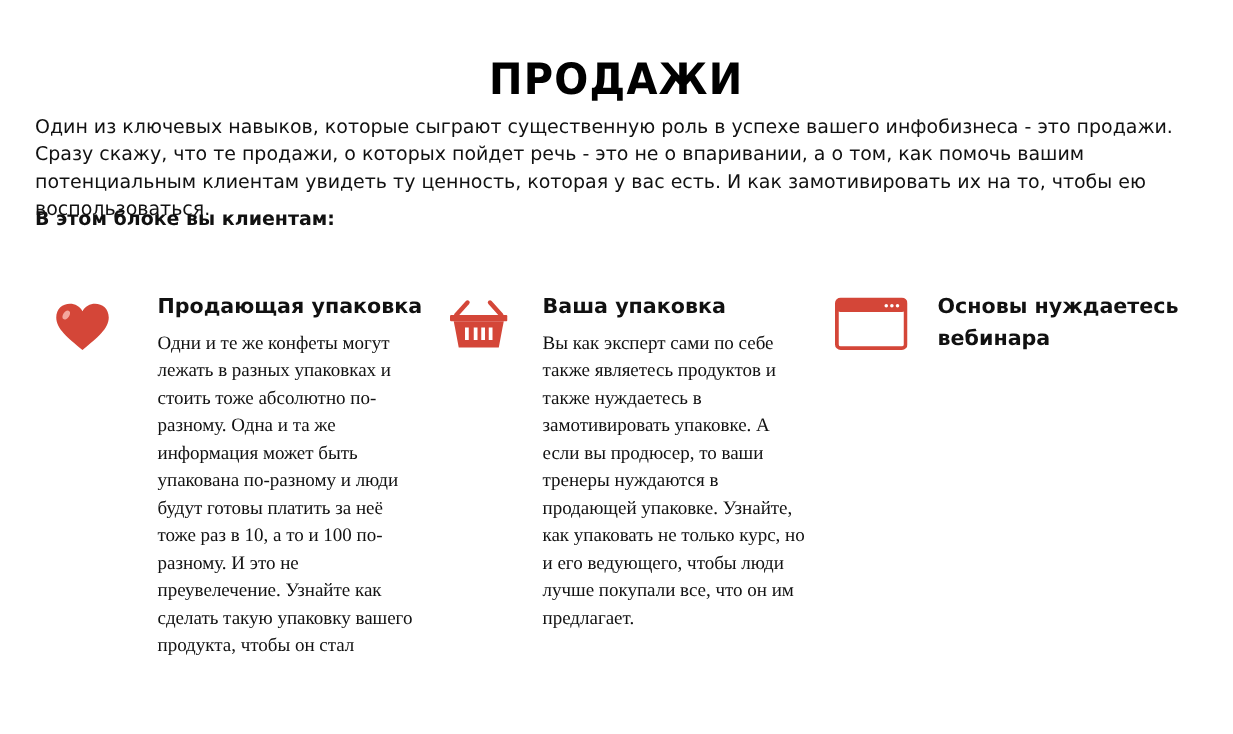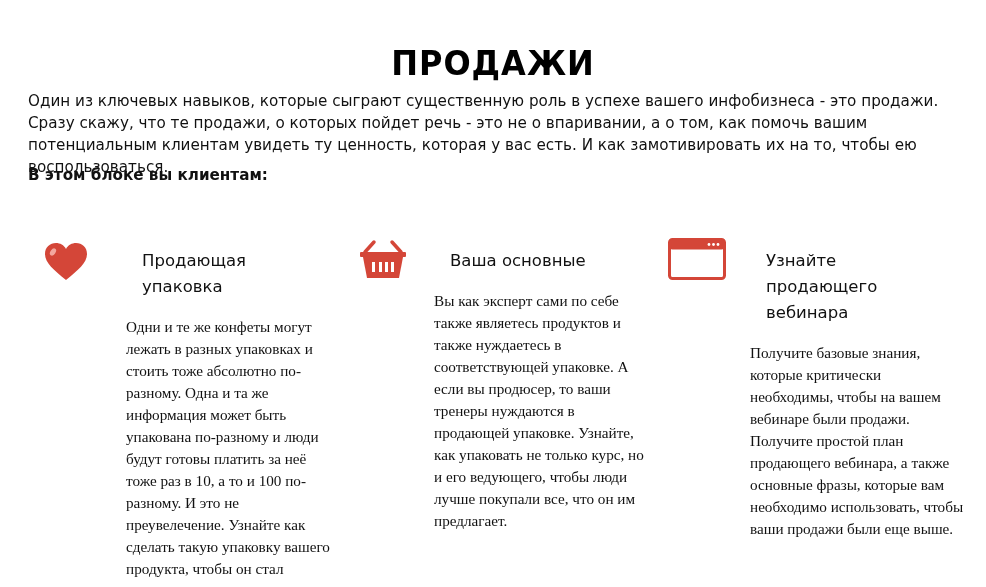"Продающая упаковка" .col h3 { font-weight: normal -> bold; margin: 16px -> 0 }
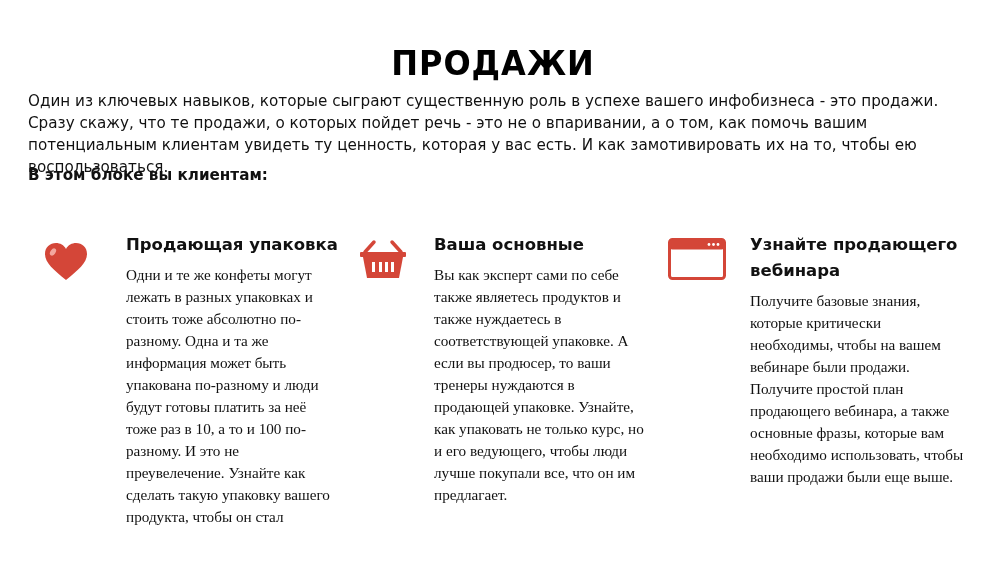"Ваша основные" h3 { text: основные -> упаковка }
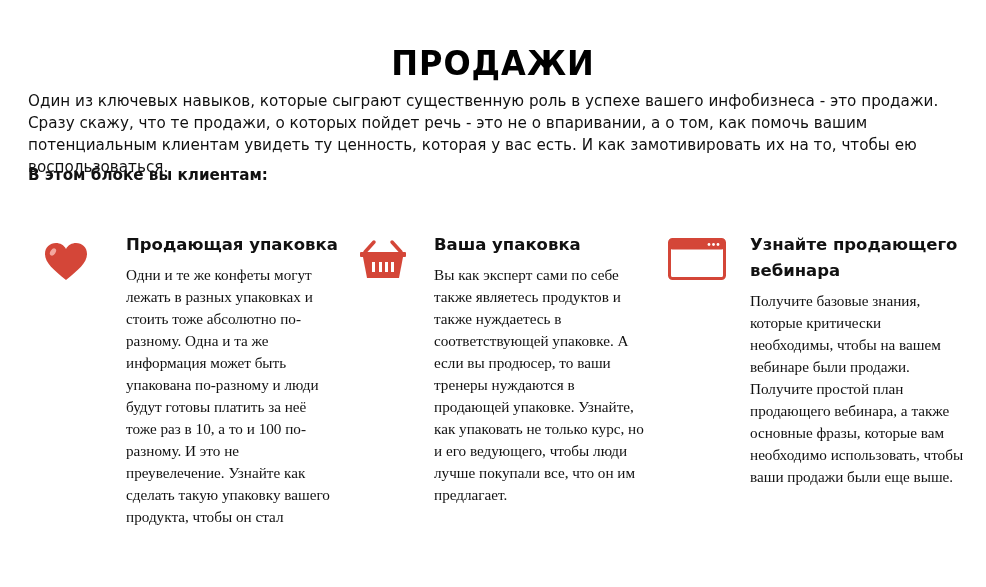"Узнайте продающего вебинара" h3 { text: Узнайте продающего -> Основы нуждаетесь }
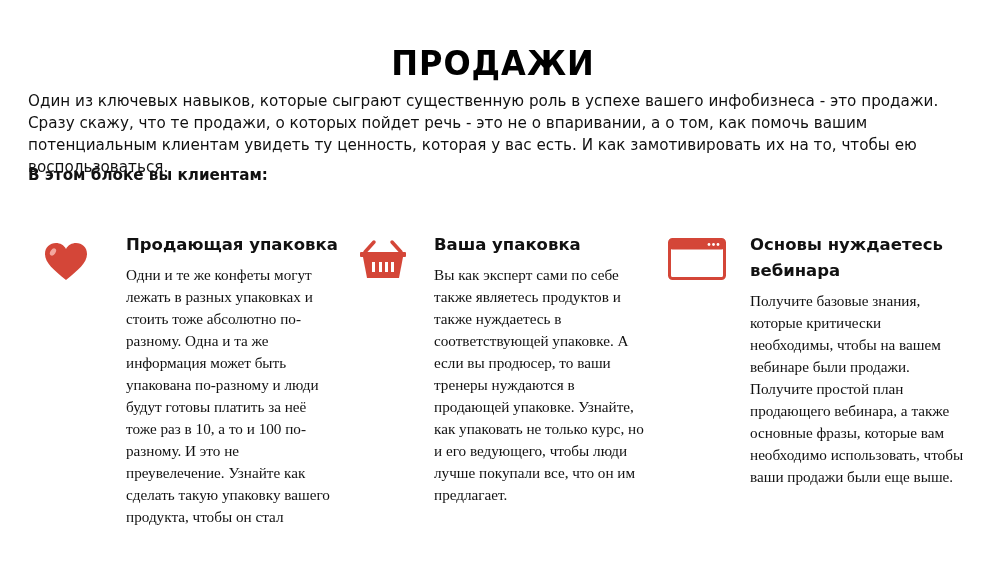"Вы как эксперт сами по" p { text: соответствующей -> замотивировать }
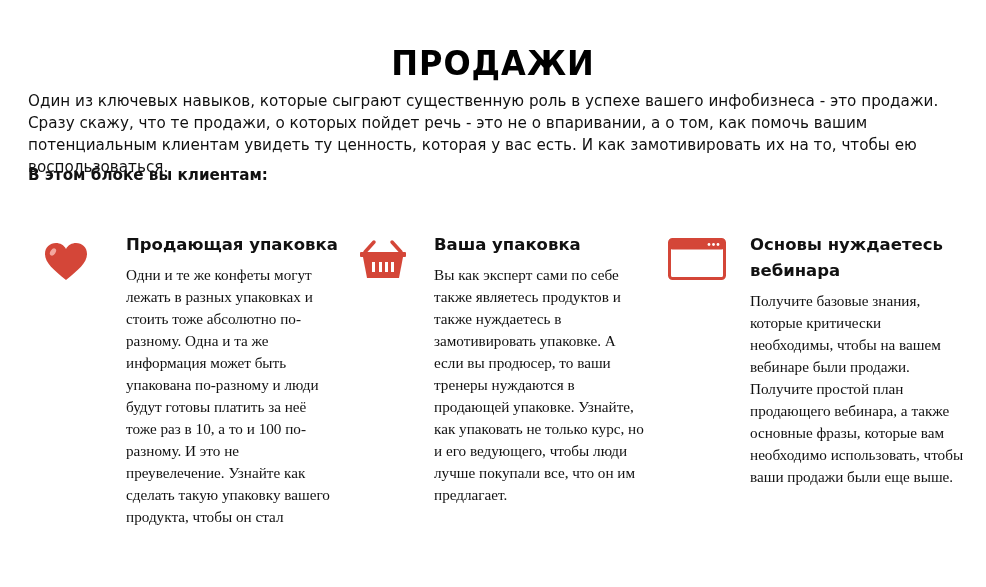"Получите базовые знания, которые" p { html: <p>Получите базовые знания, которые критически необходимы, чтобы на вашем вебинаре были продажи. Получите простой план продающего вебинара, а также основные фразы, которые вам необходимо использовать, чтобы ваши продажи были еще выше.</p> -> none }
